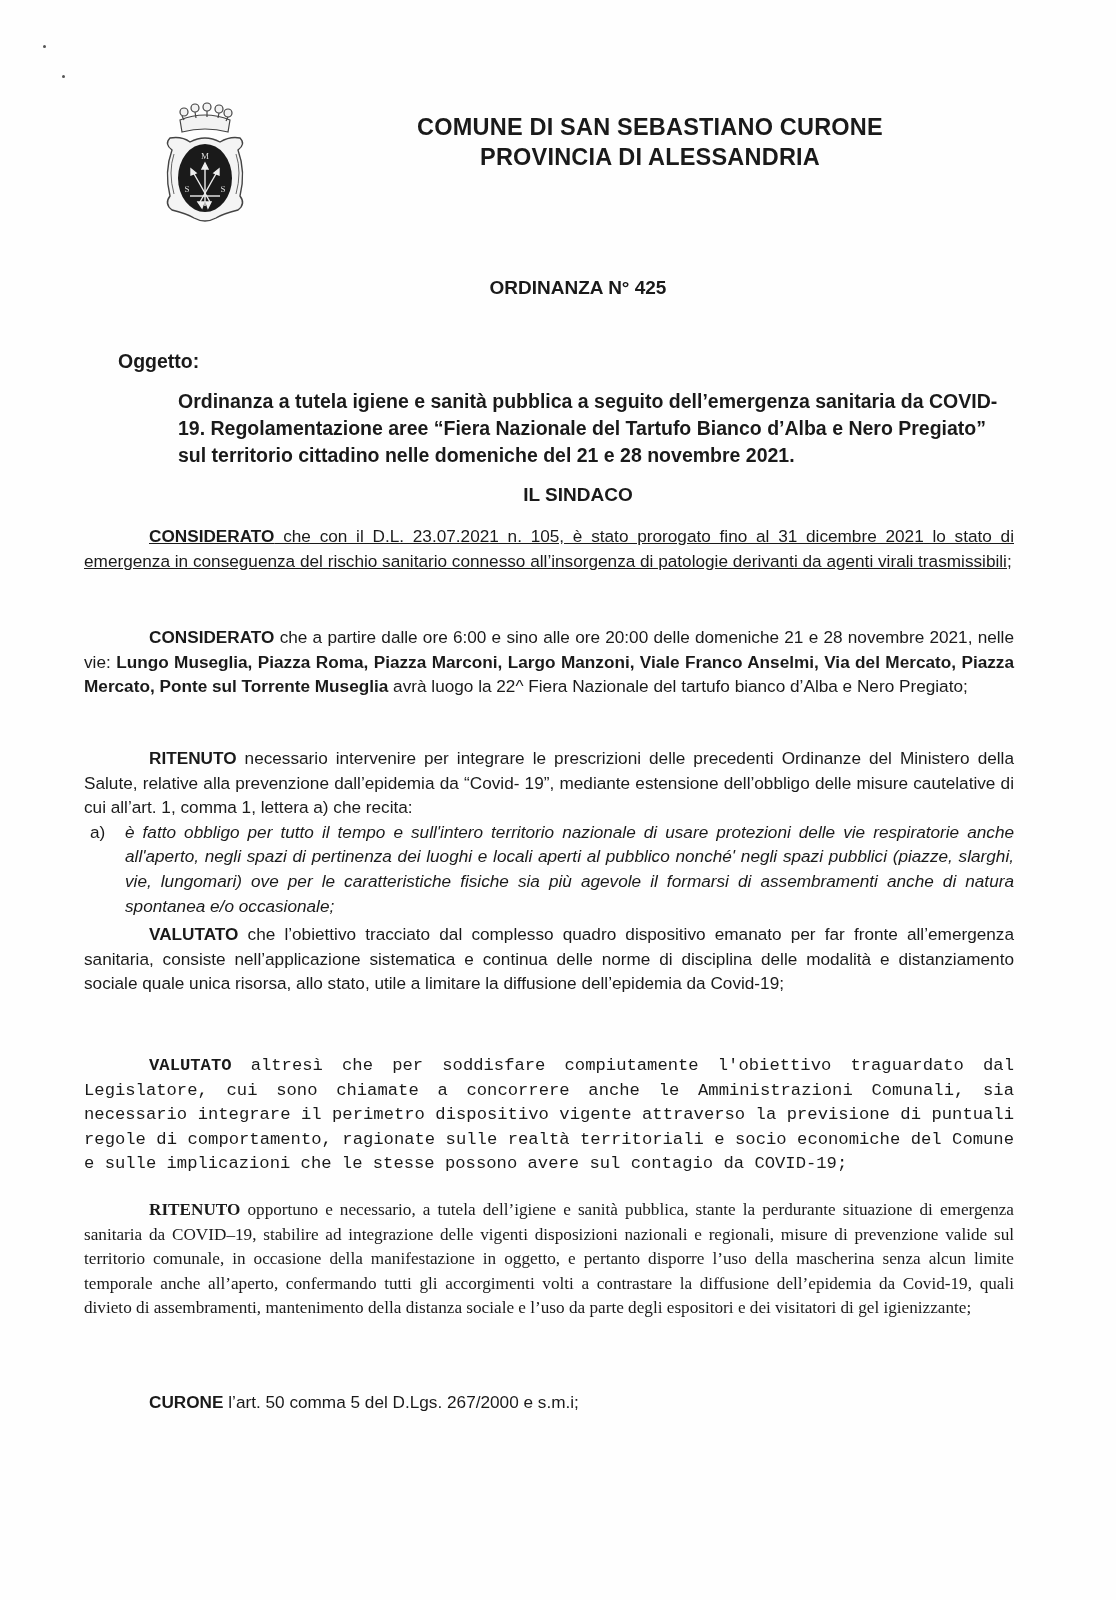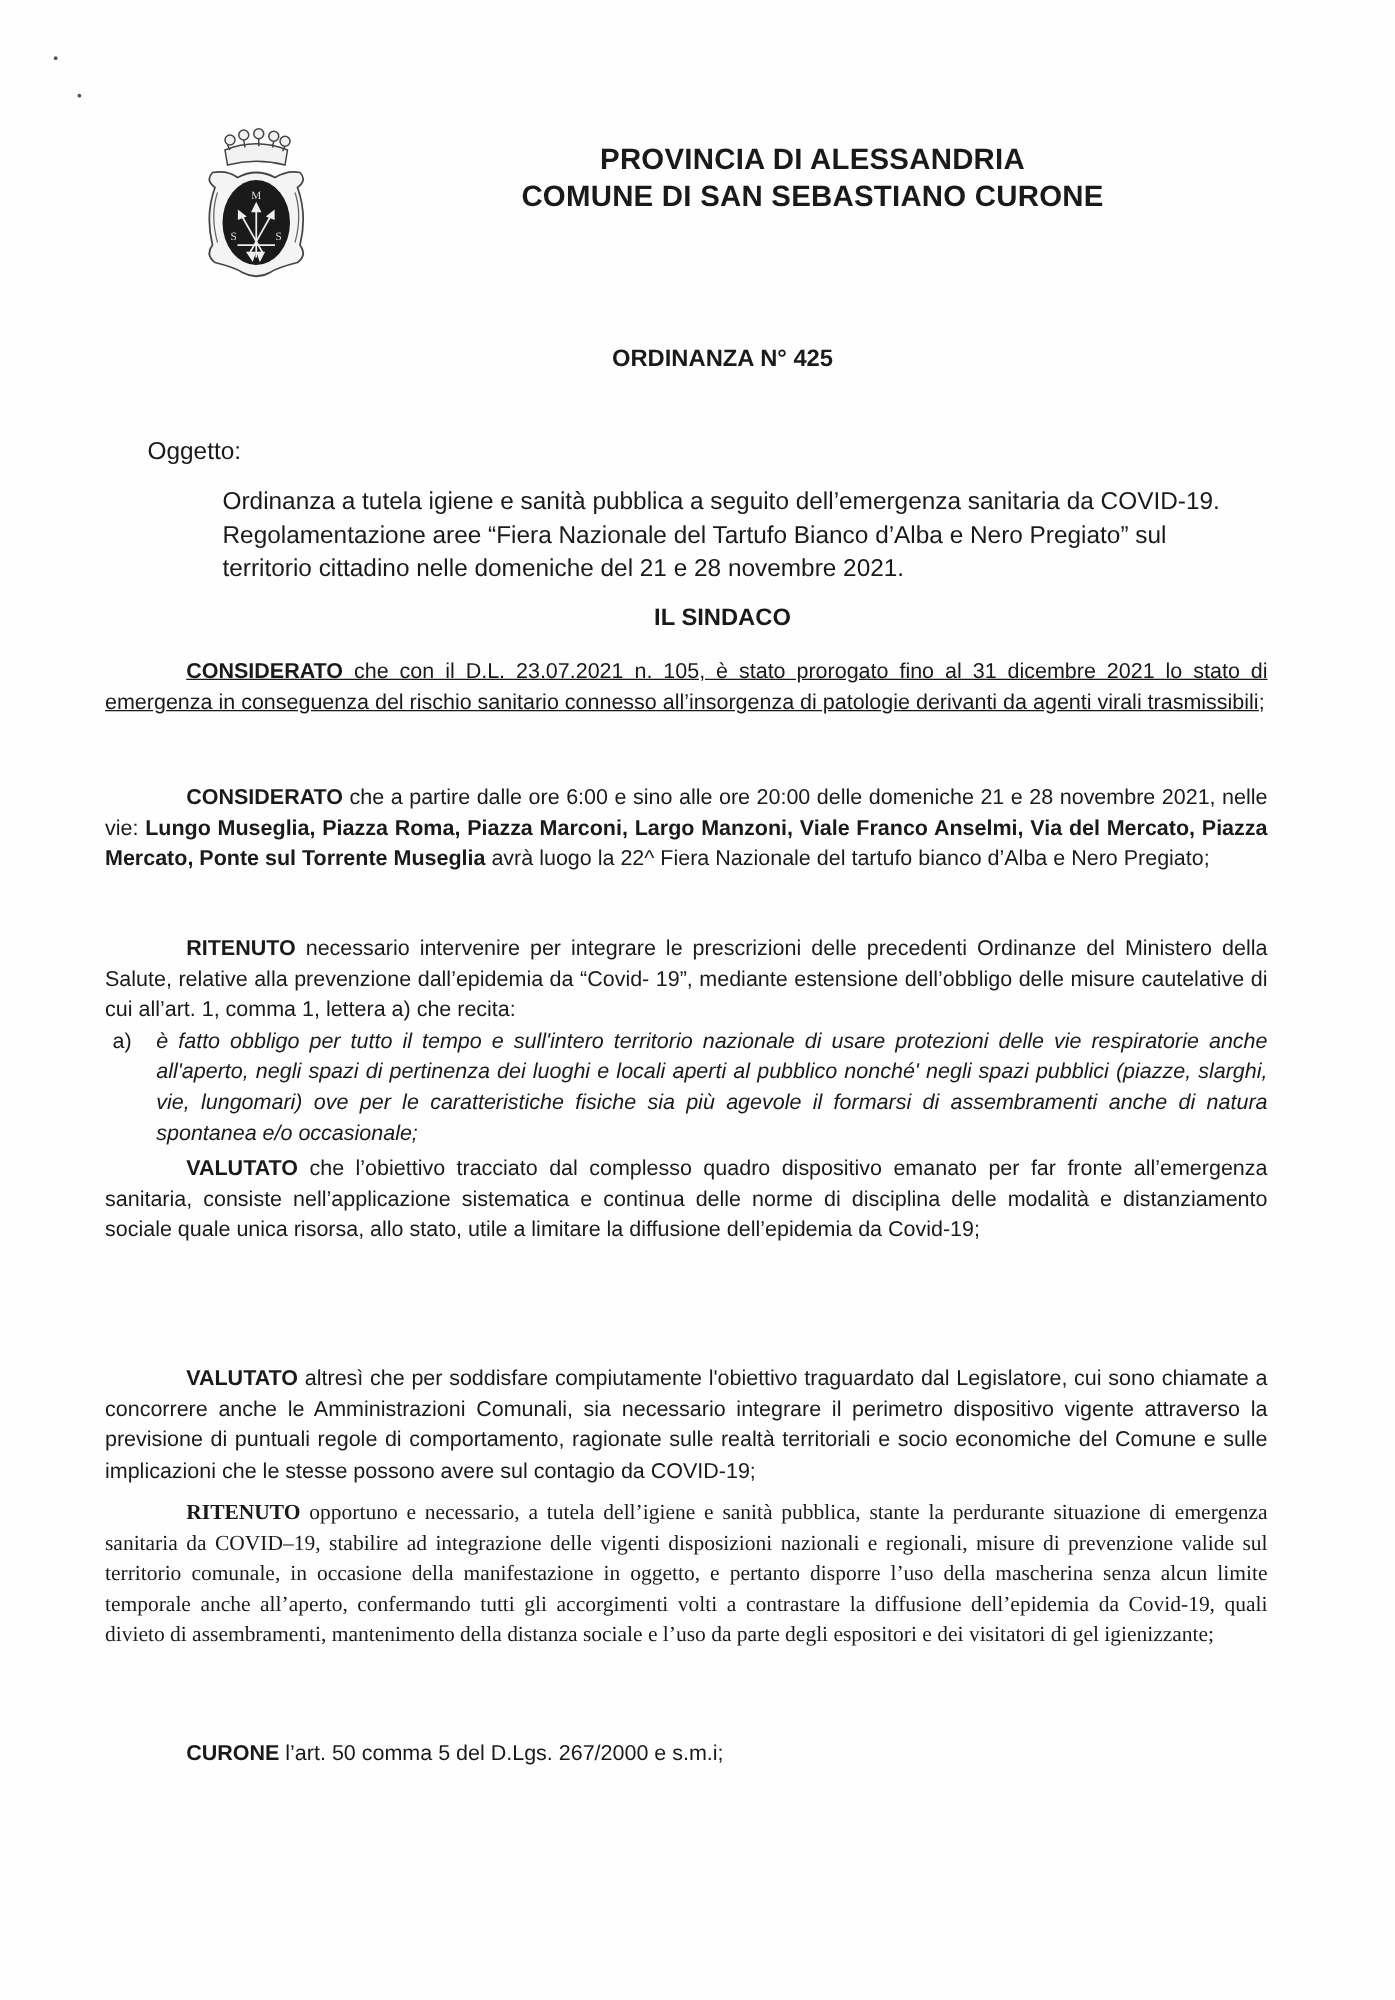"PROVINCIA DI ALESSANDRIA" div { order: before "COMUNE DI SAN SEBASTIANO CURONE" -> after "COMUNE DI SAN SEBASTIANO CURONE" }
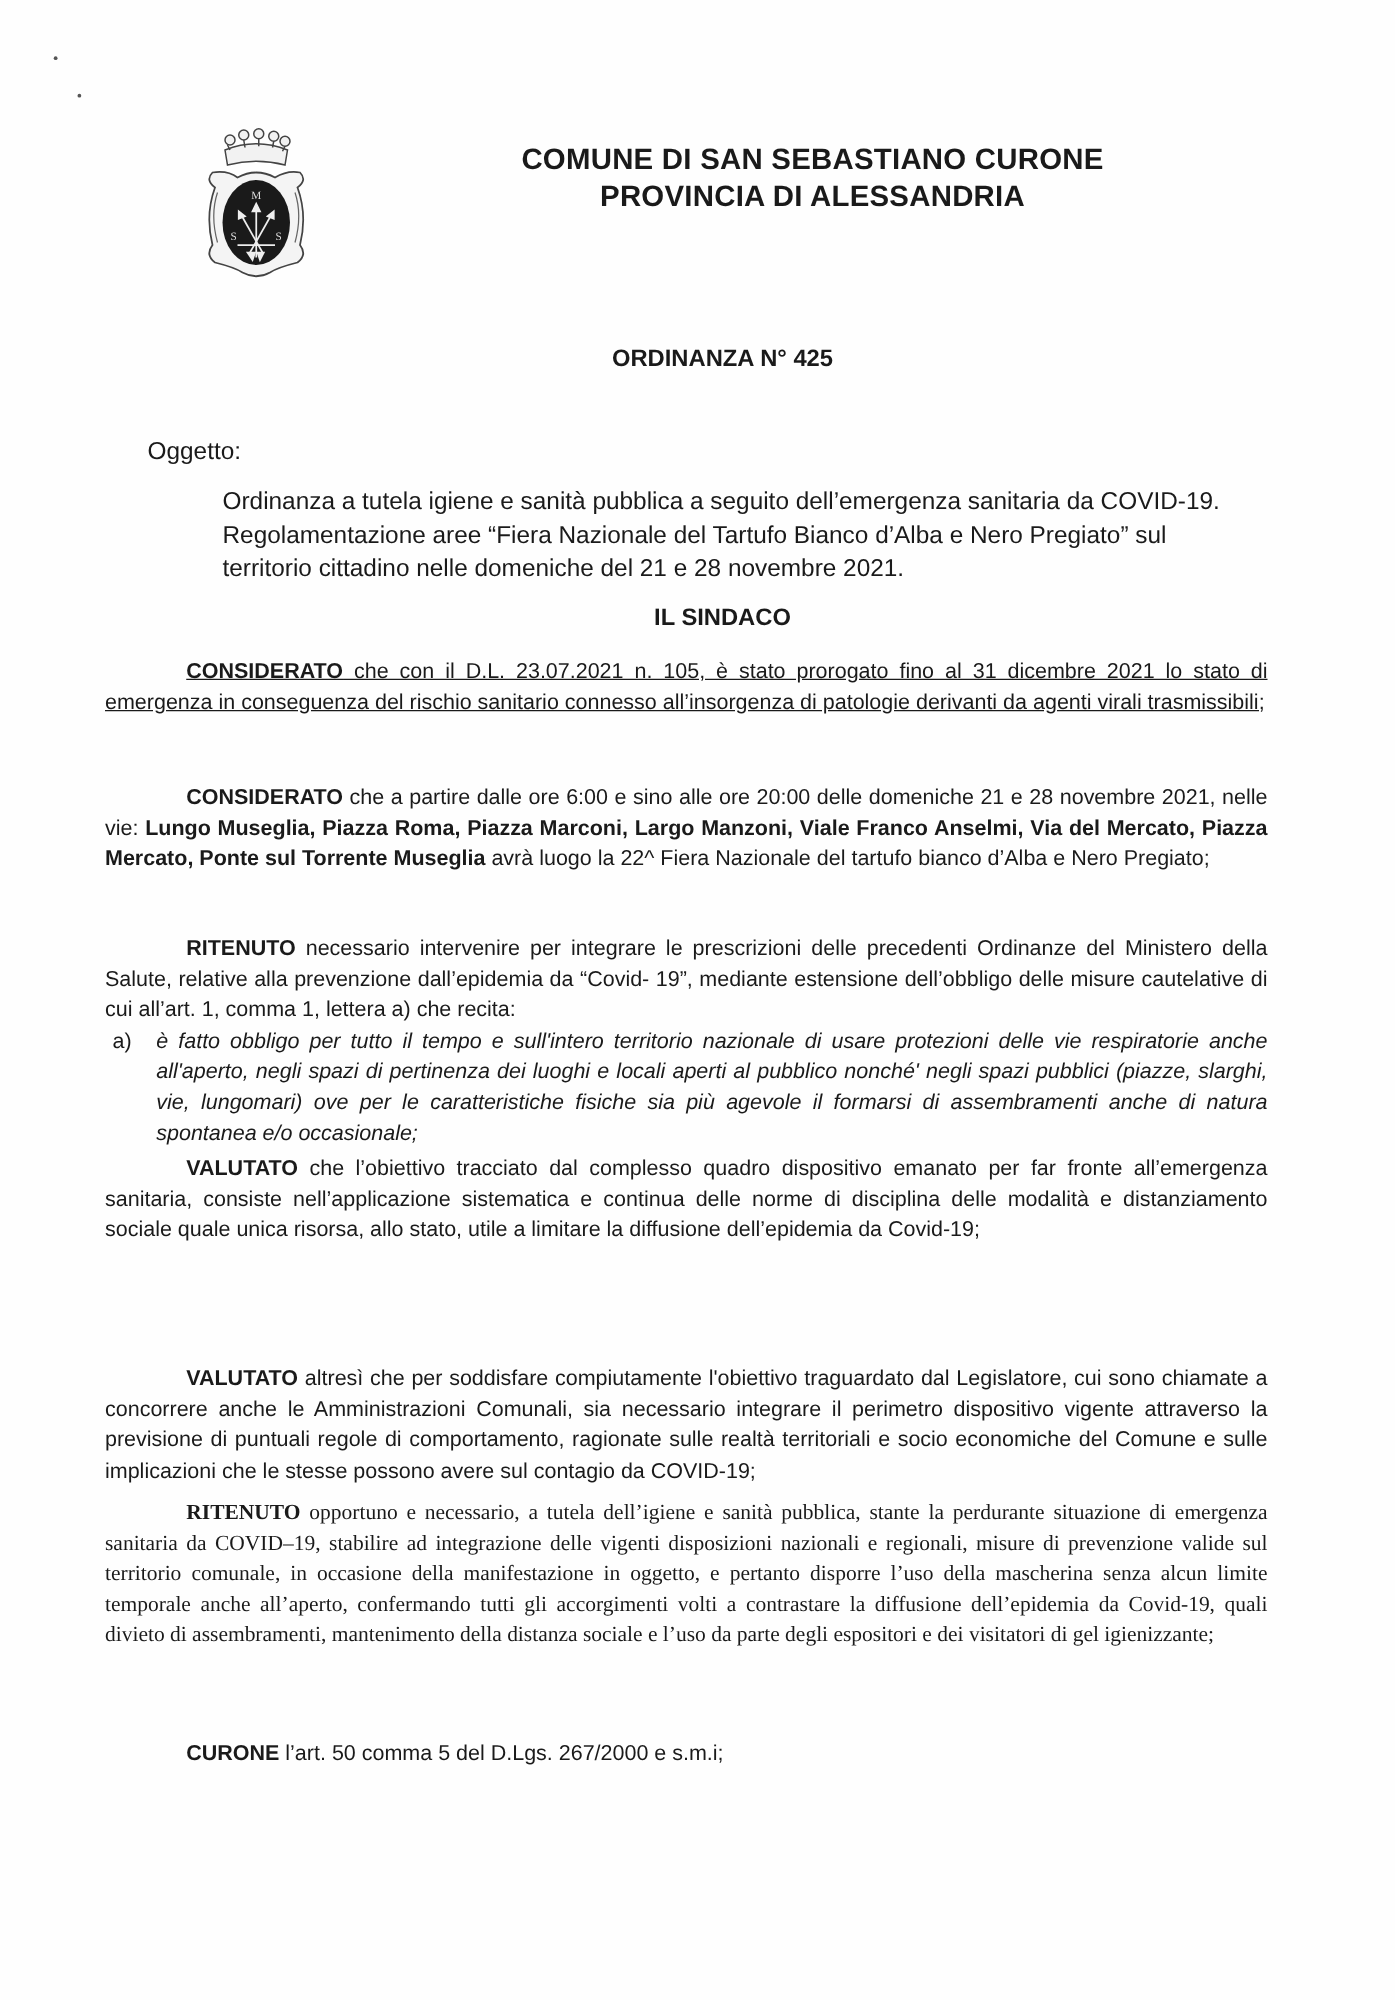"Oggetto:" .subject { font-weight: normal -> bold }
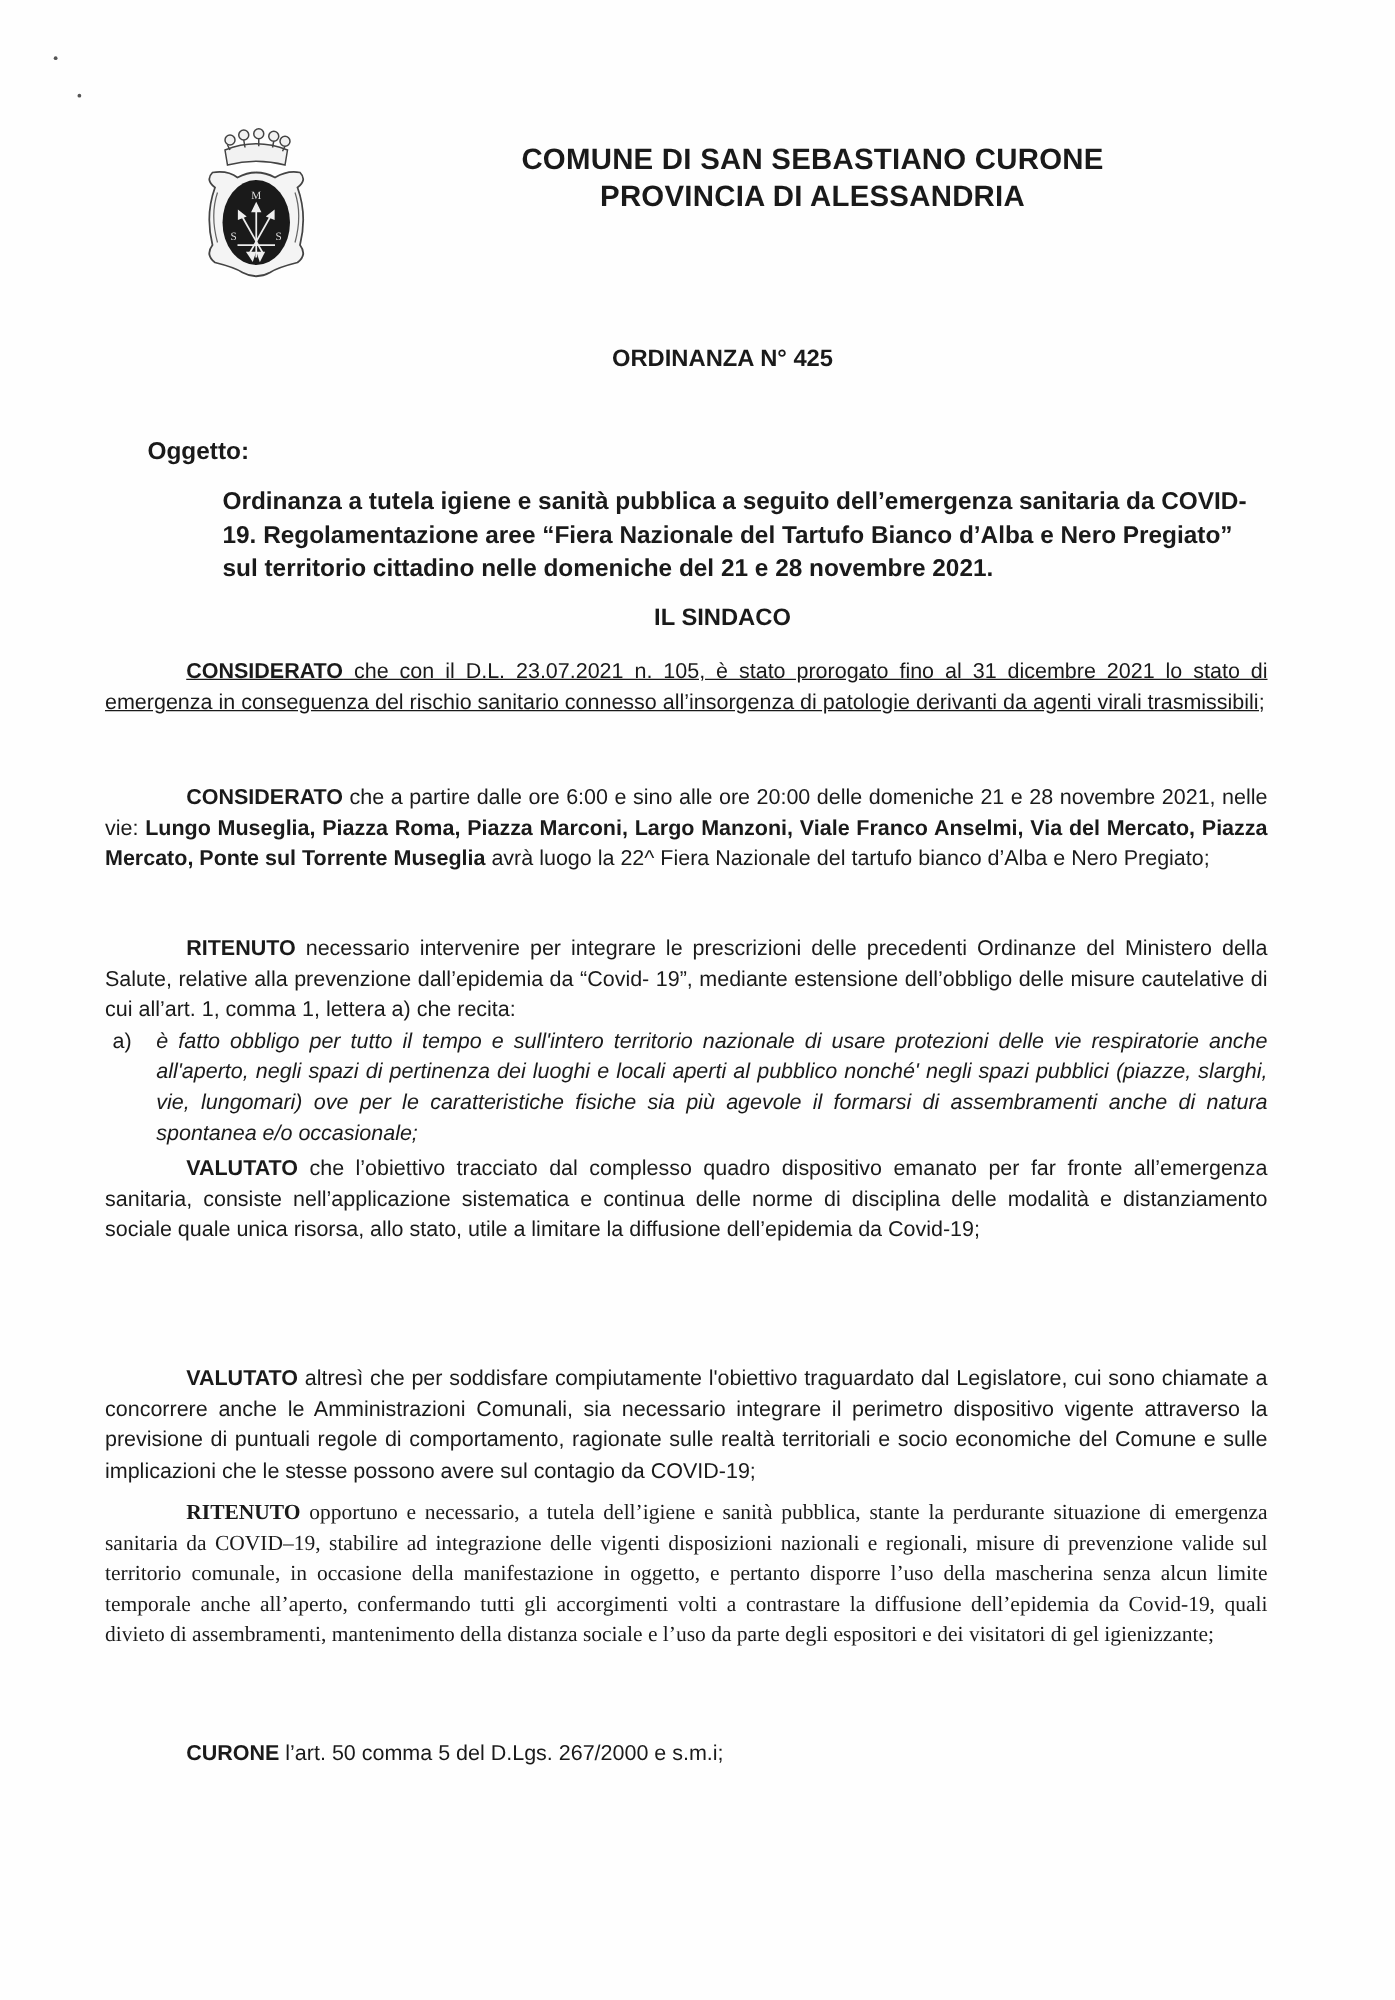"VALUTATO altresì che per soddisfare" .p5 { font-family: none -> Liberation Mono, monospace; top: 1090px -> 1054px }
